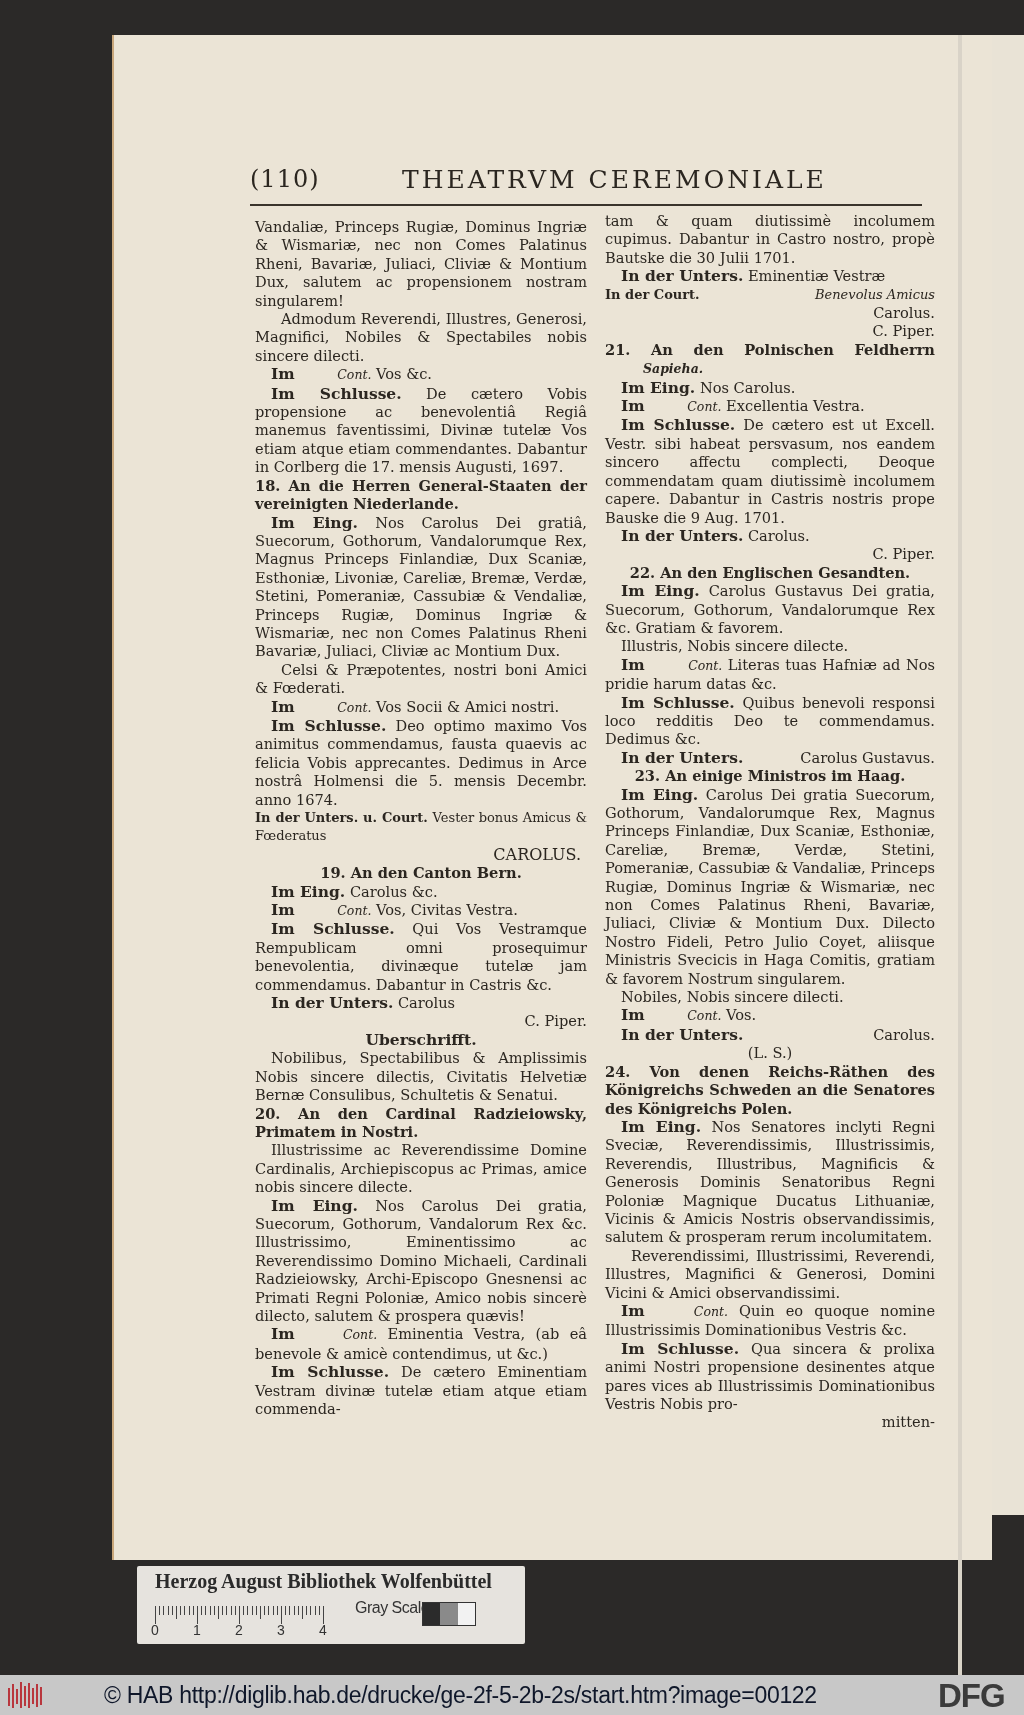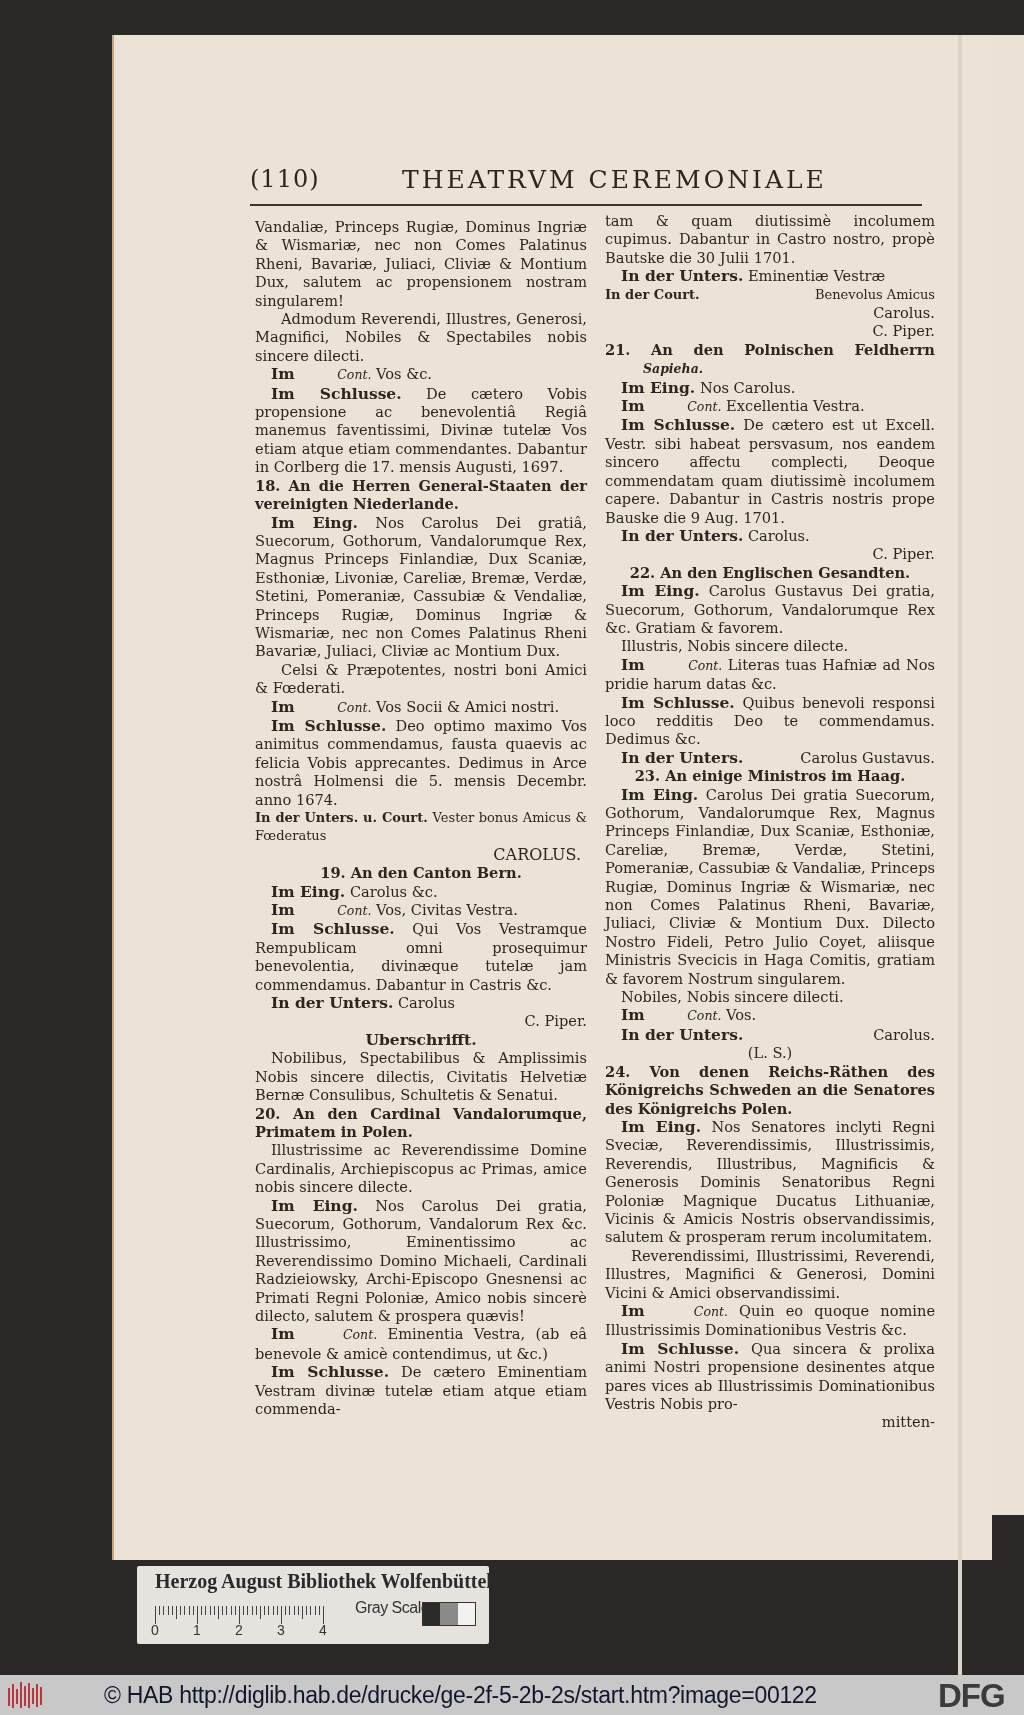"Benevolus Amicus" span { font-style: none -> italic }
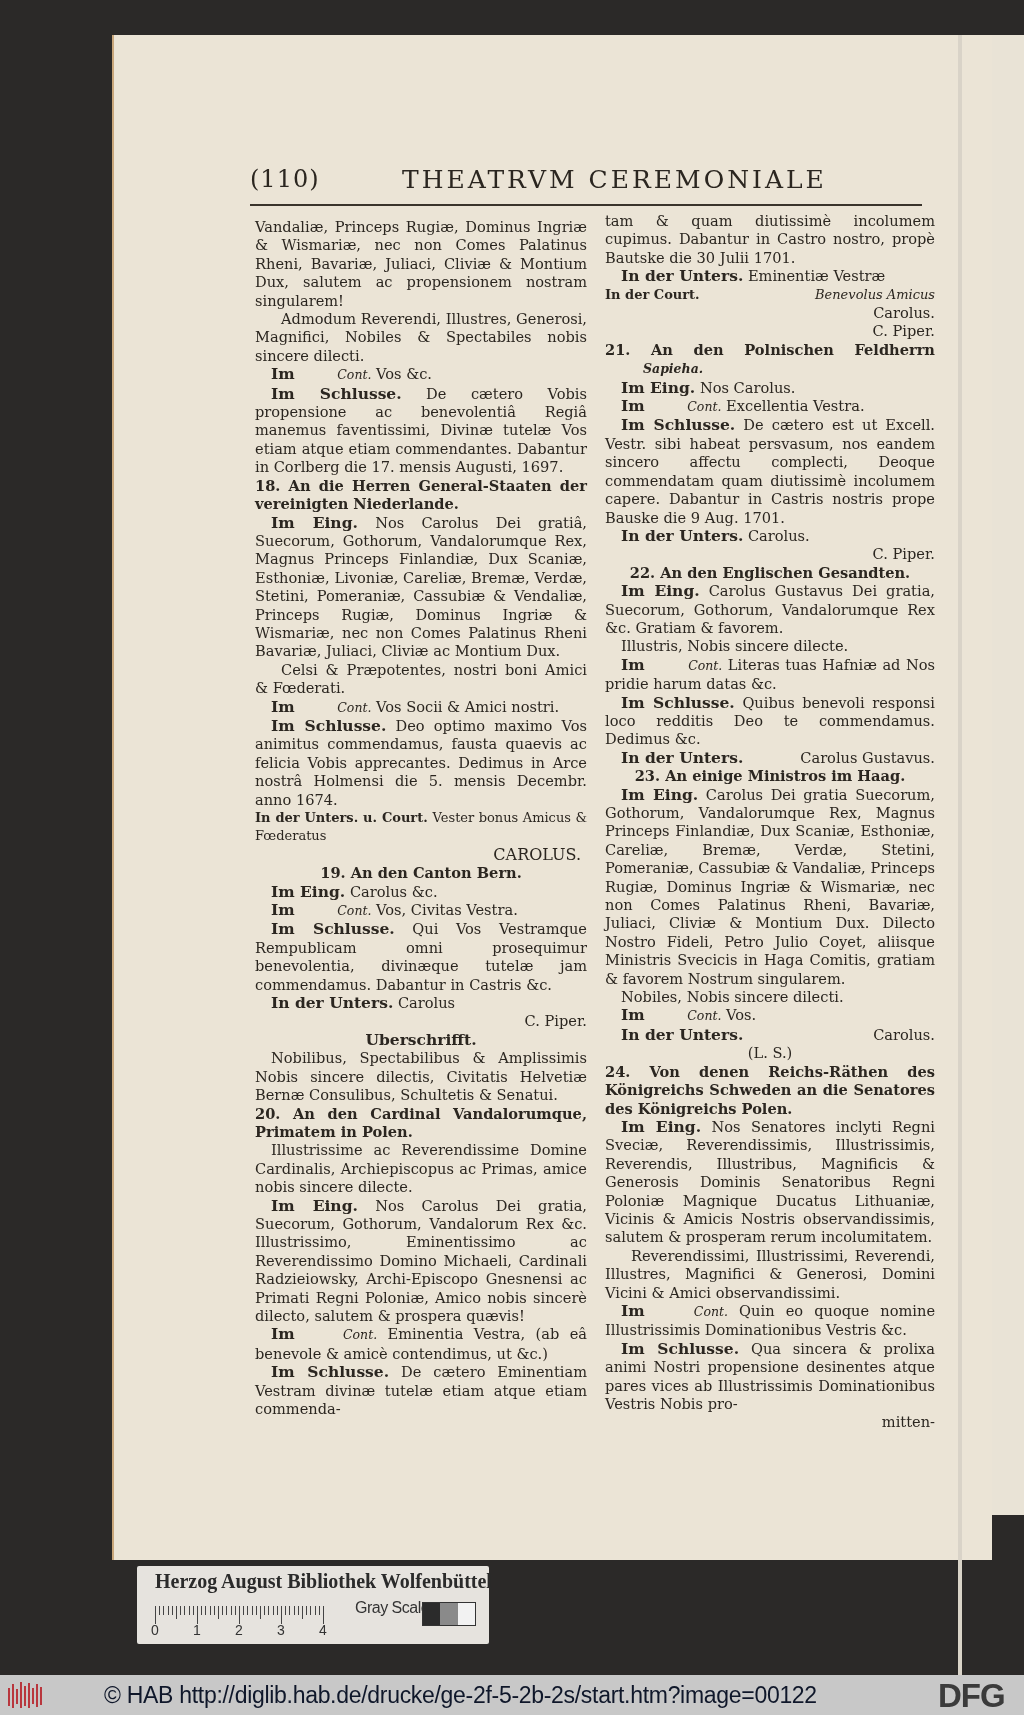"An den Cardinal Vandalorumque, Primatem" span { text: Vandalorumque, Primatem in Polen -> Radzieiowsky, Primatem in Nostri }
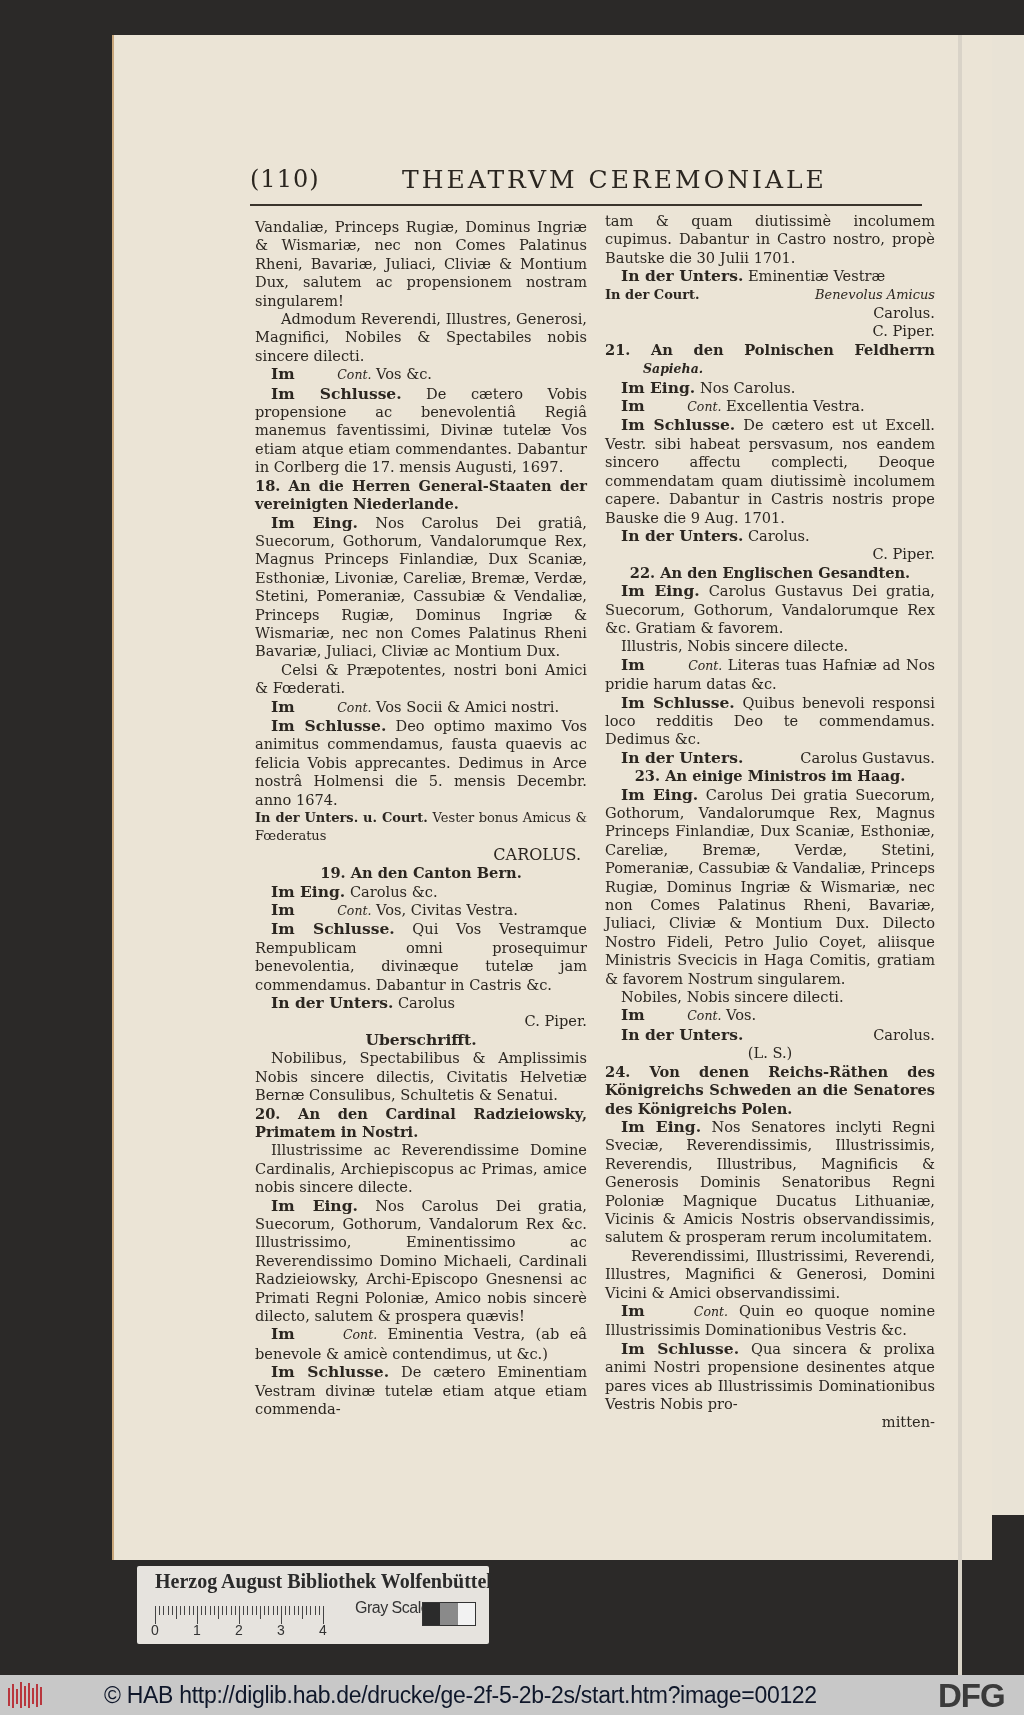"Herzog August Bibliothek Wolfenbüttel" .card { padding-left: none -> 36px }
